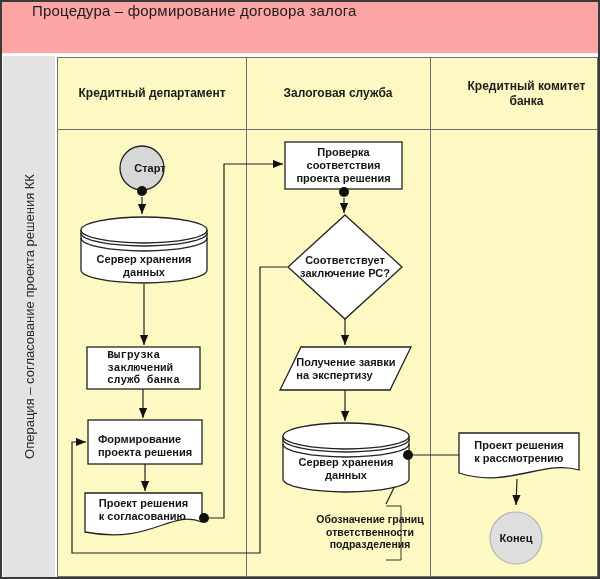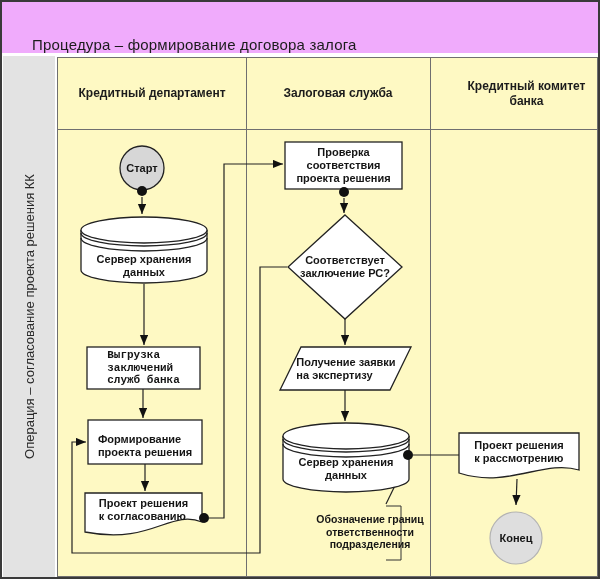"Процедура – формирование договора залога" .titlebar { align-items: flex-end -> flex-start; background: #f0abfc -> #fca5a5 }
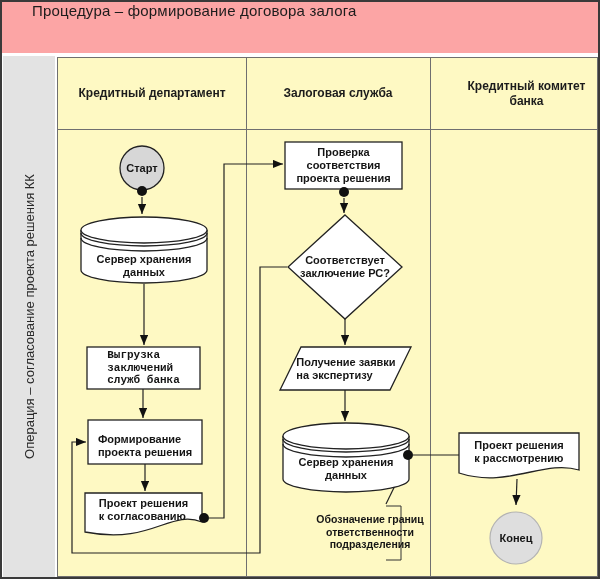"Старт" div.lbl { left: 118px -> 126px }
